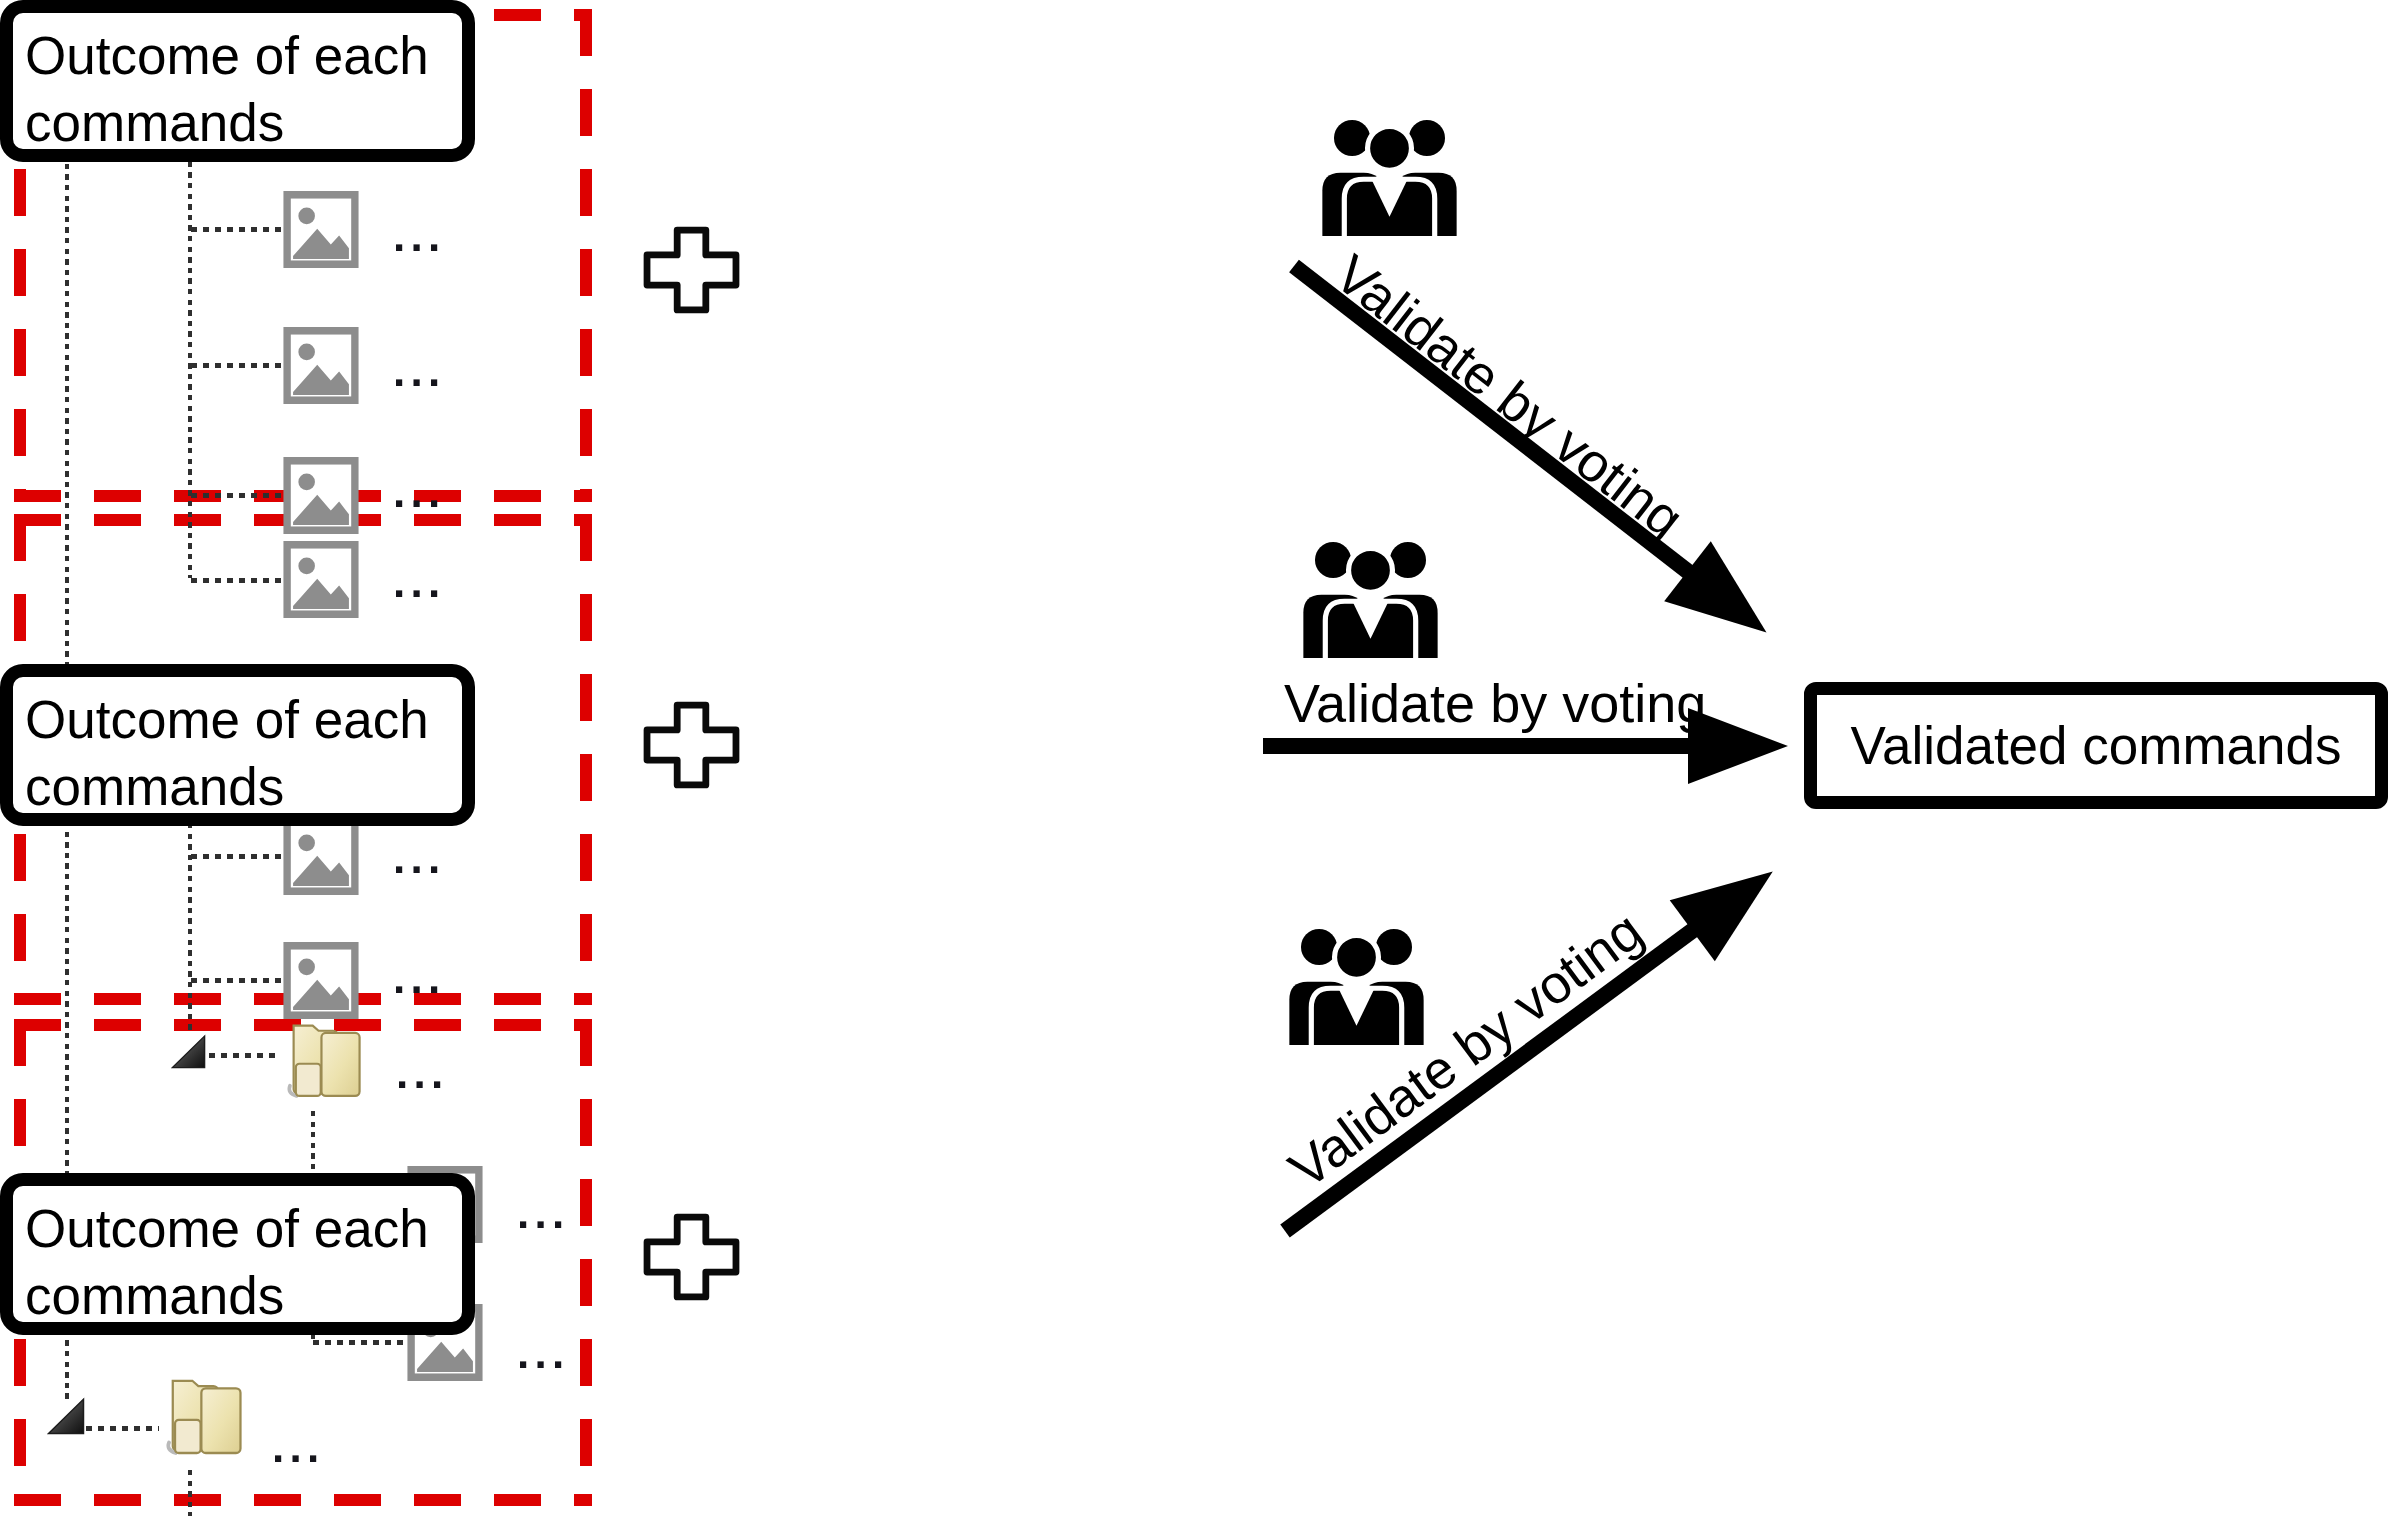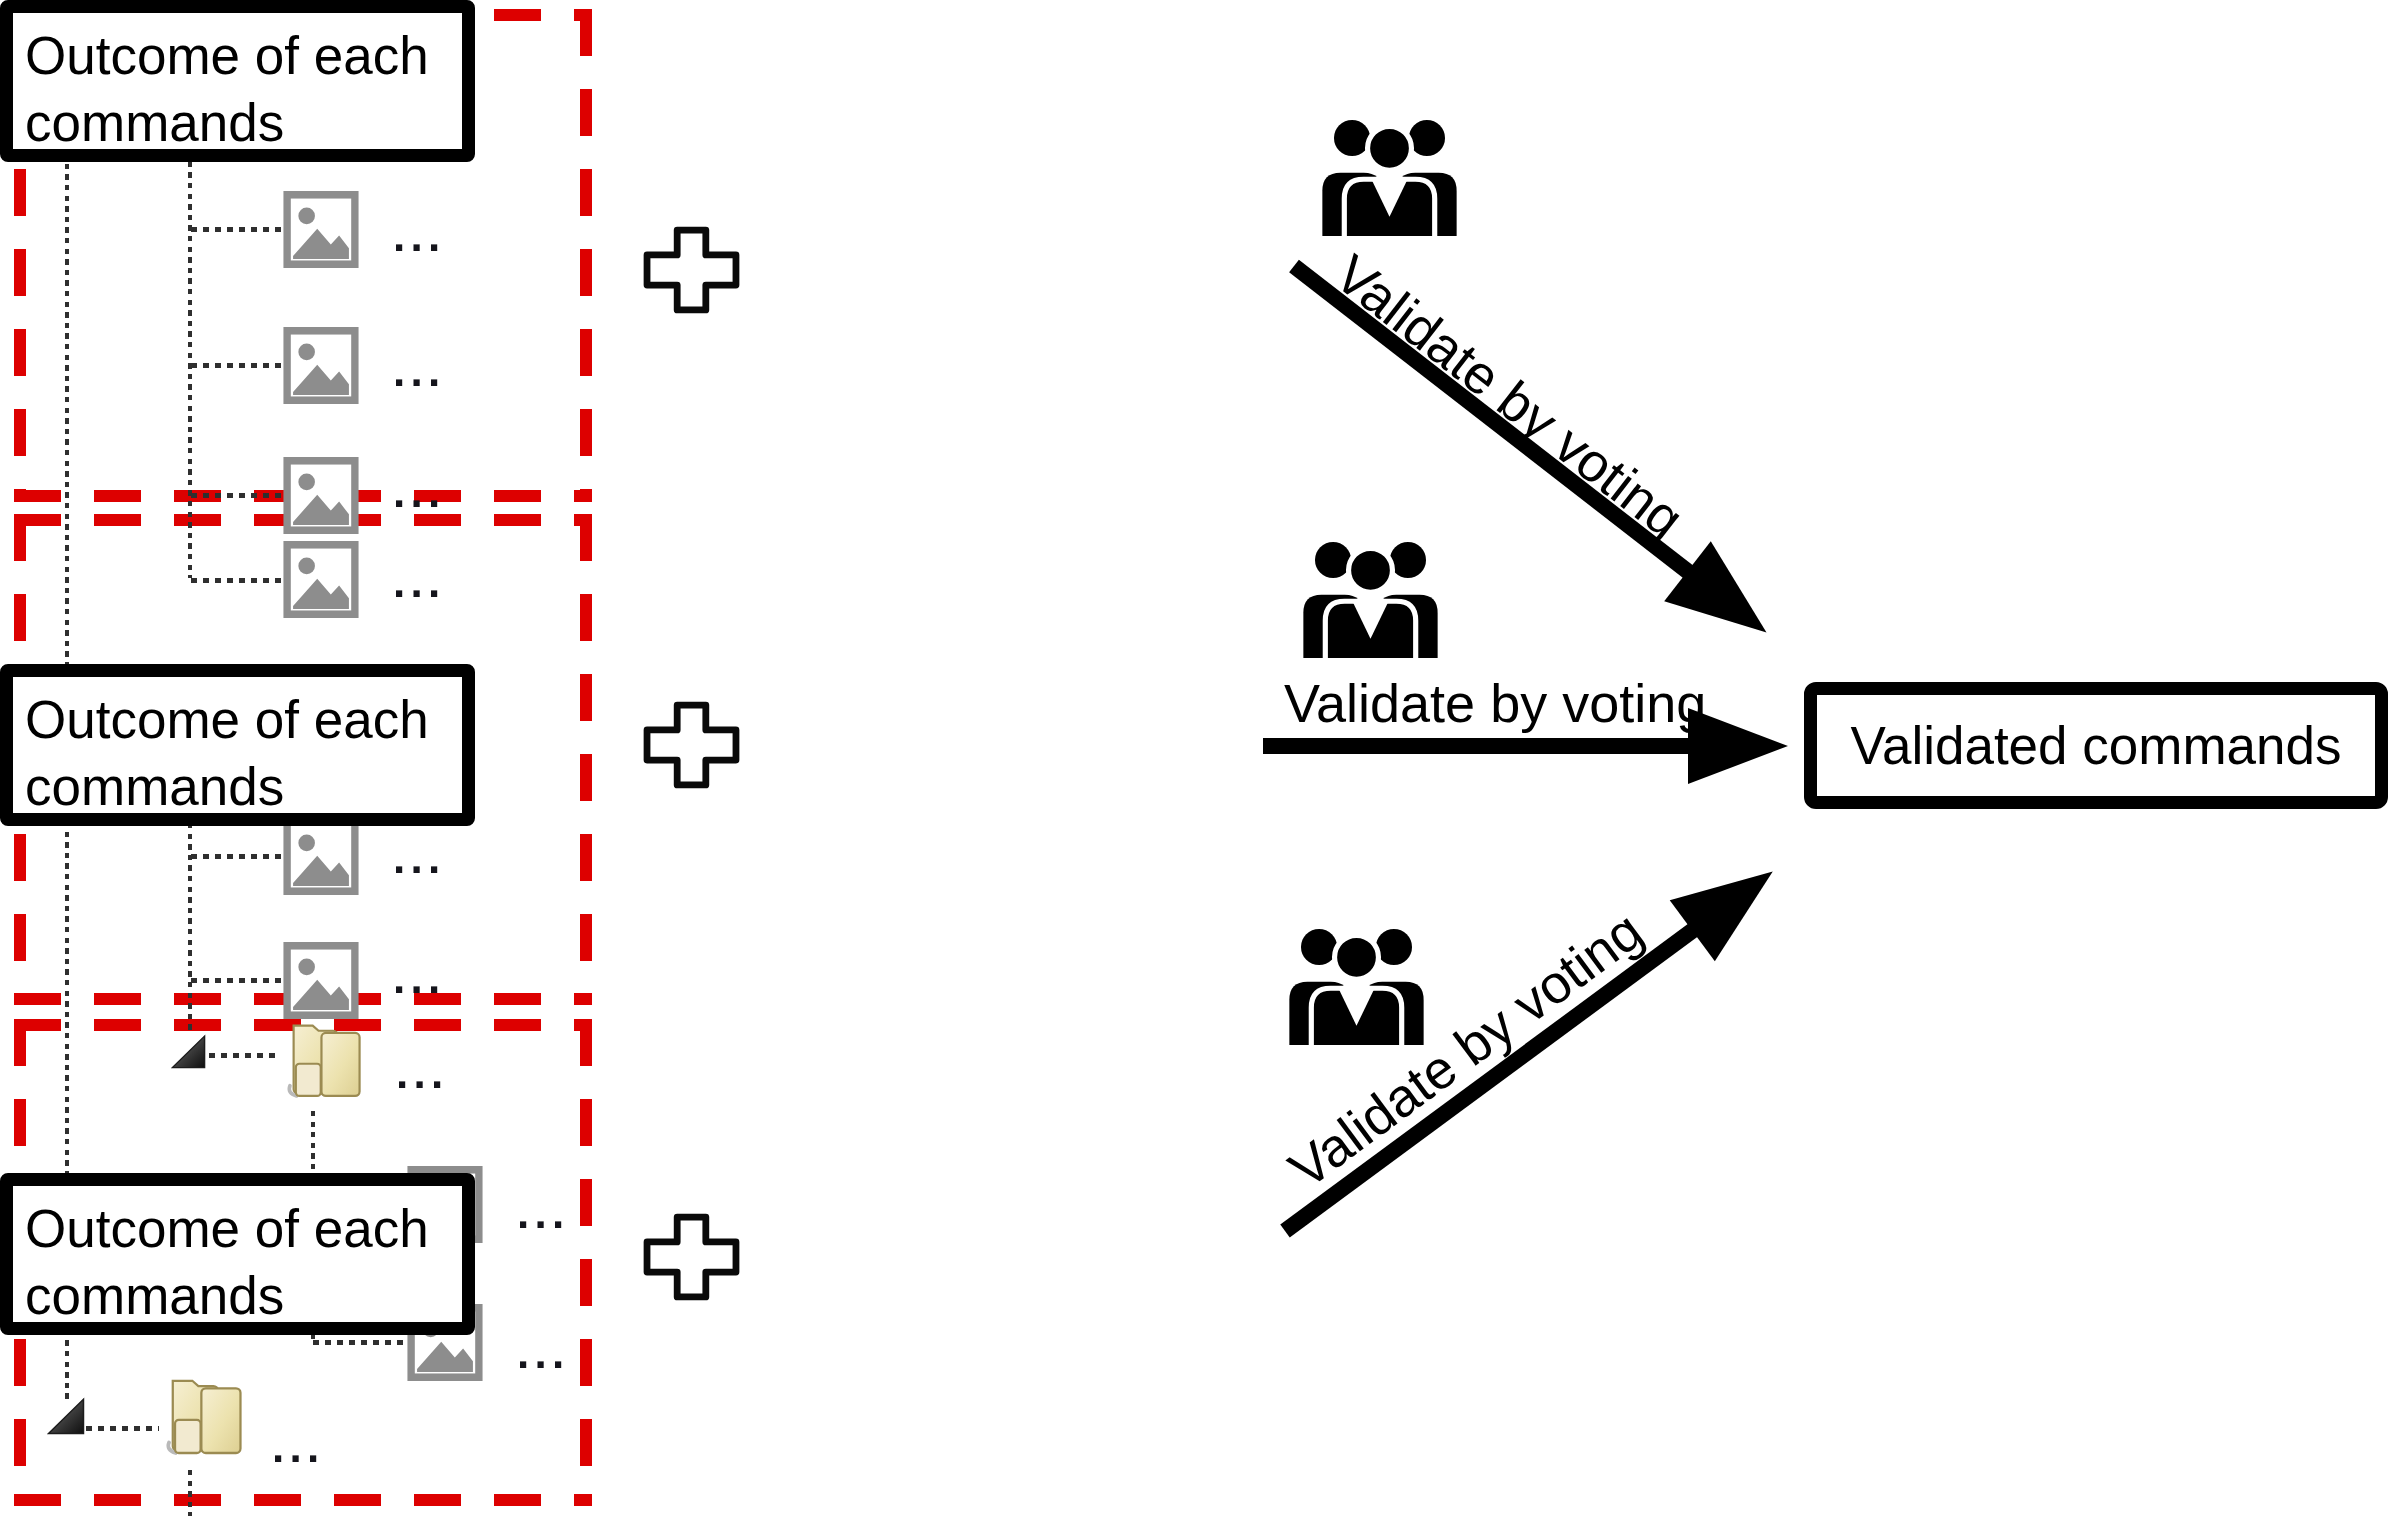"Outcome of each commands" .obox { border-radius: 8px -> 23px }
